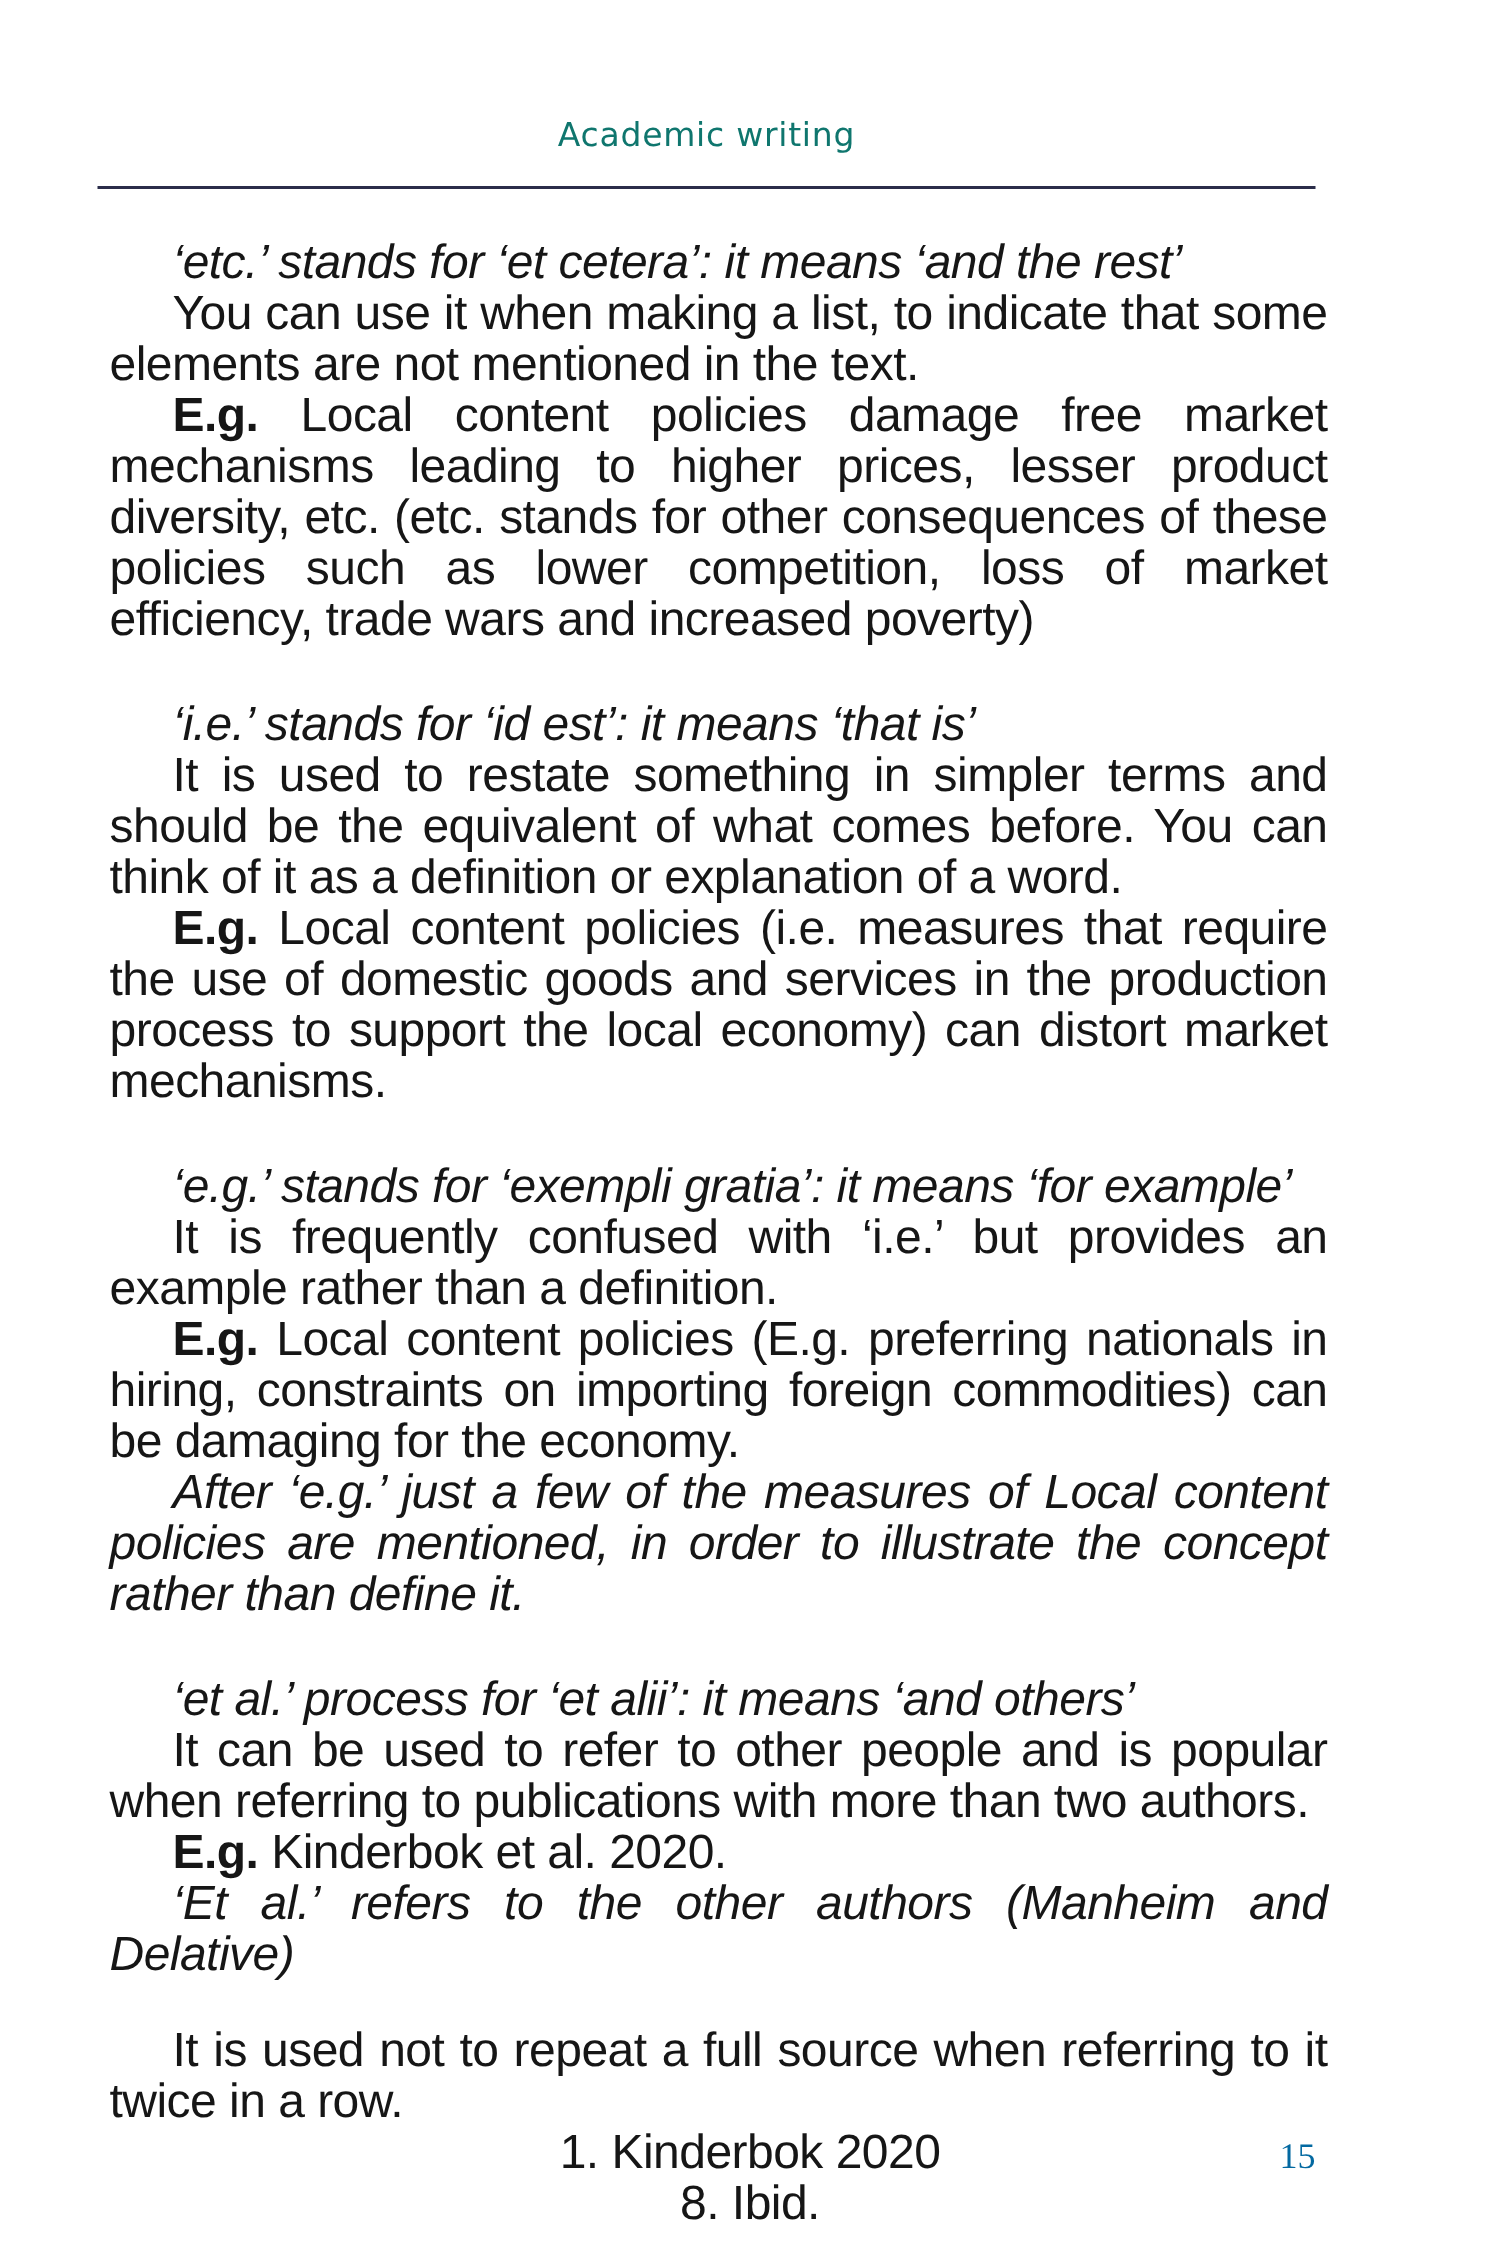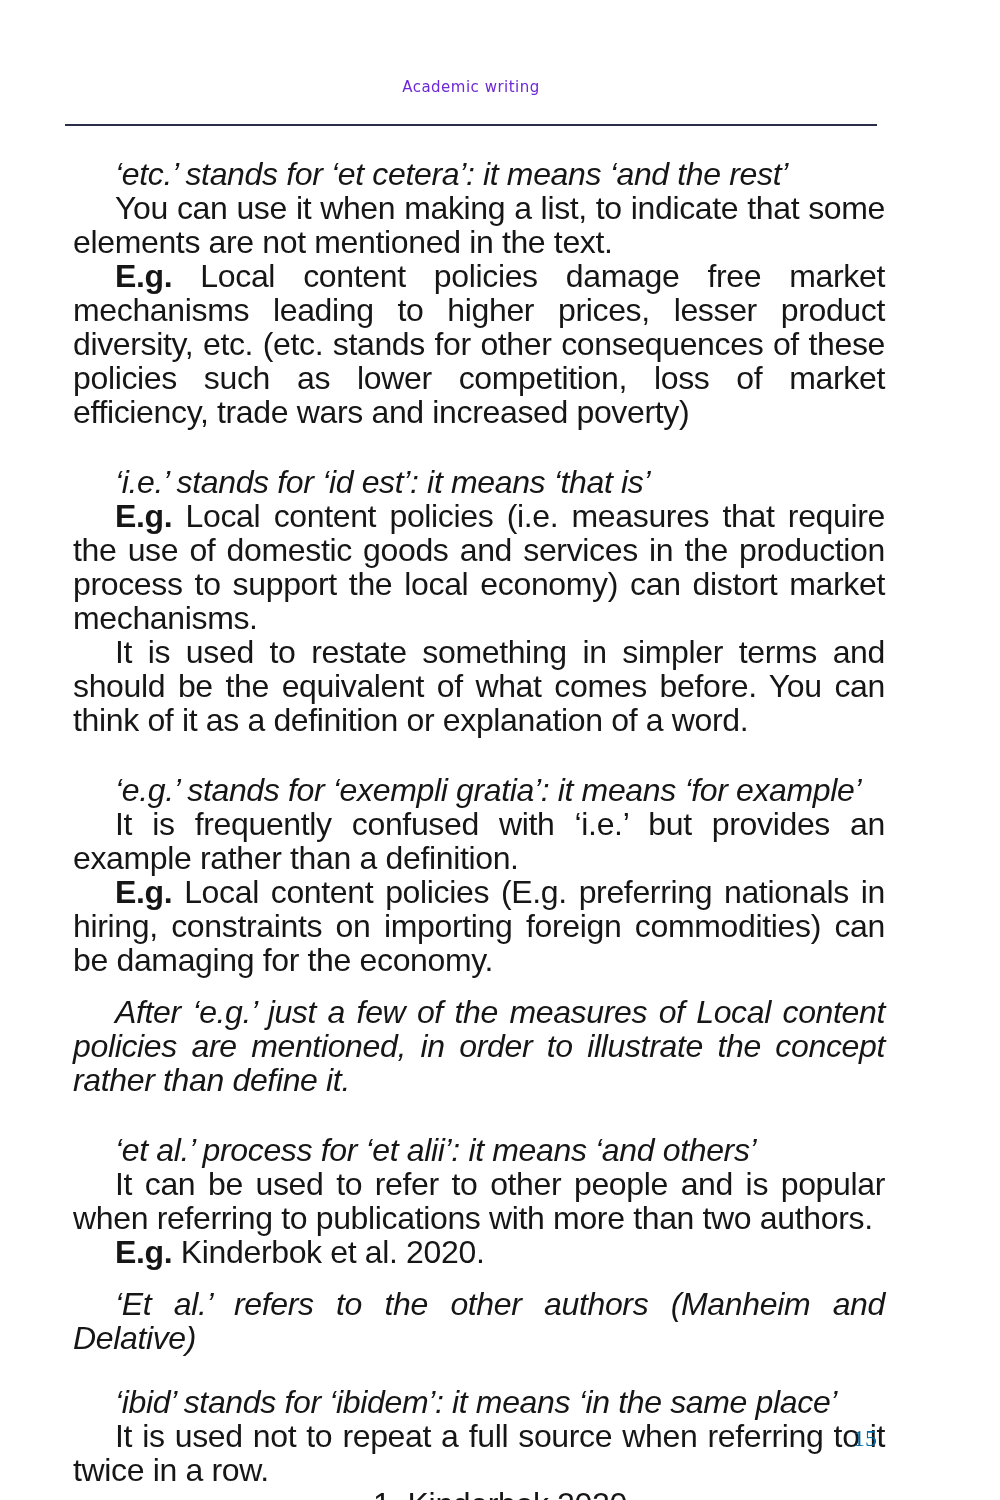"Academic writing" .running-head { color: #6d28d9 -> #0f766e; font-size: 15px -> 22px }
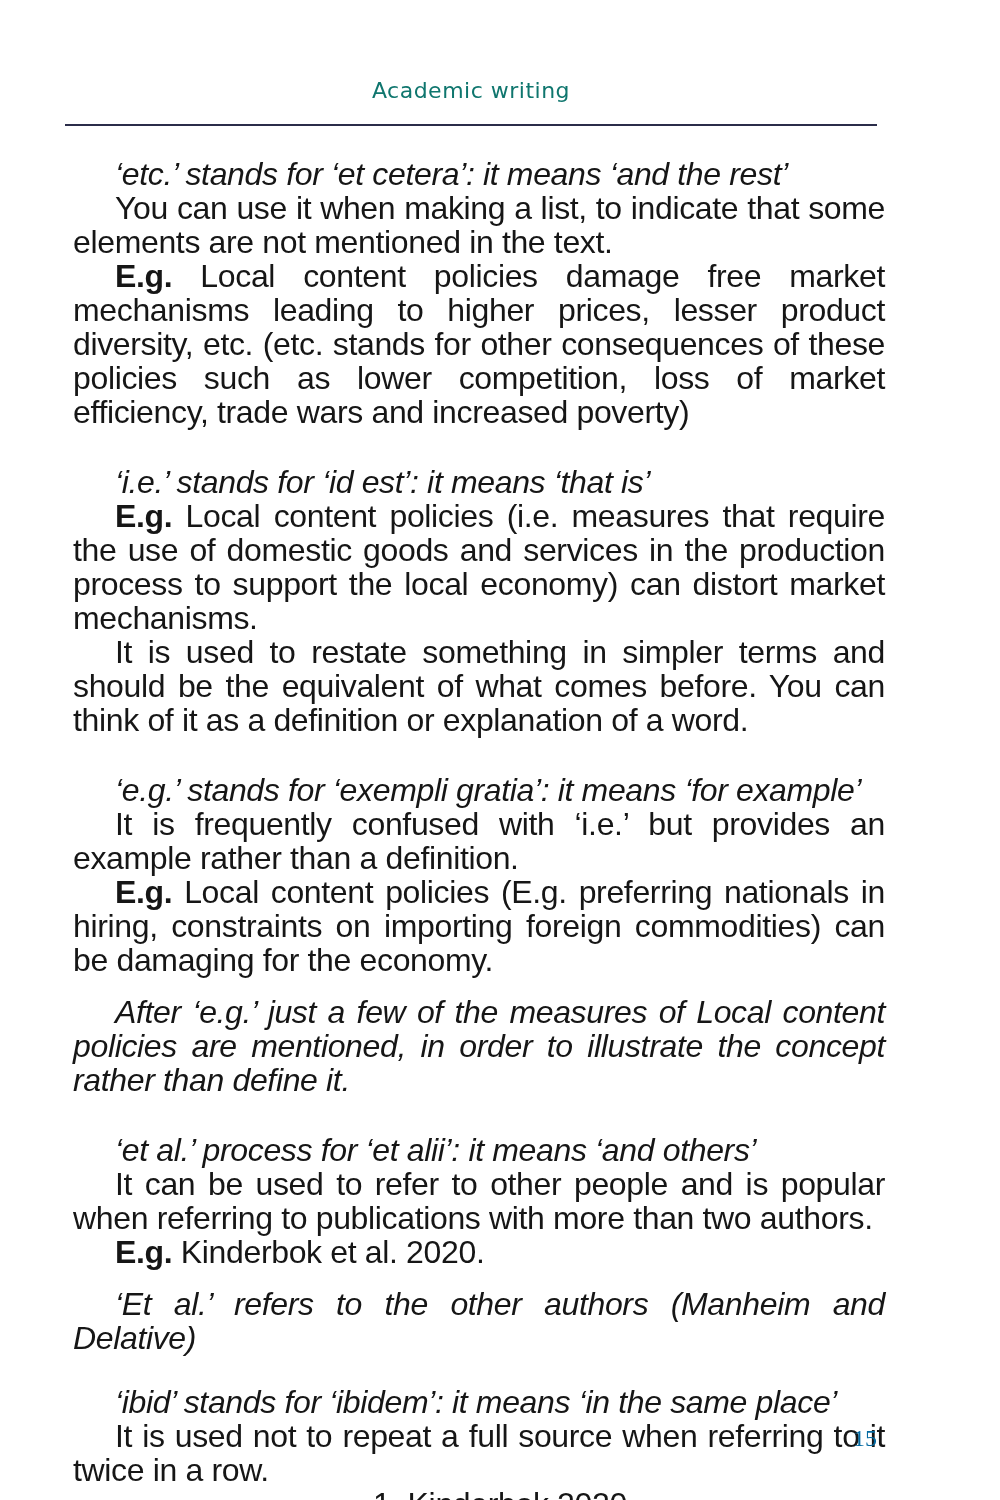"E.g. Local content policies (i.e." p.last-left { order: before "It is used to restate" -> after "It is used to restate" }
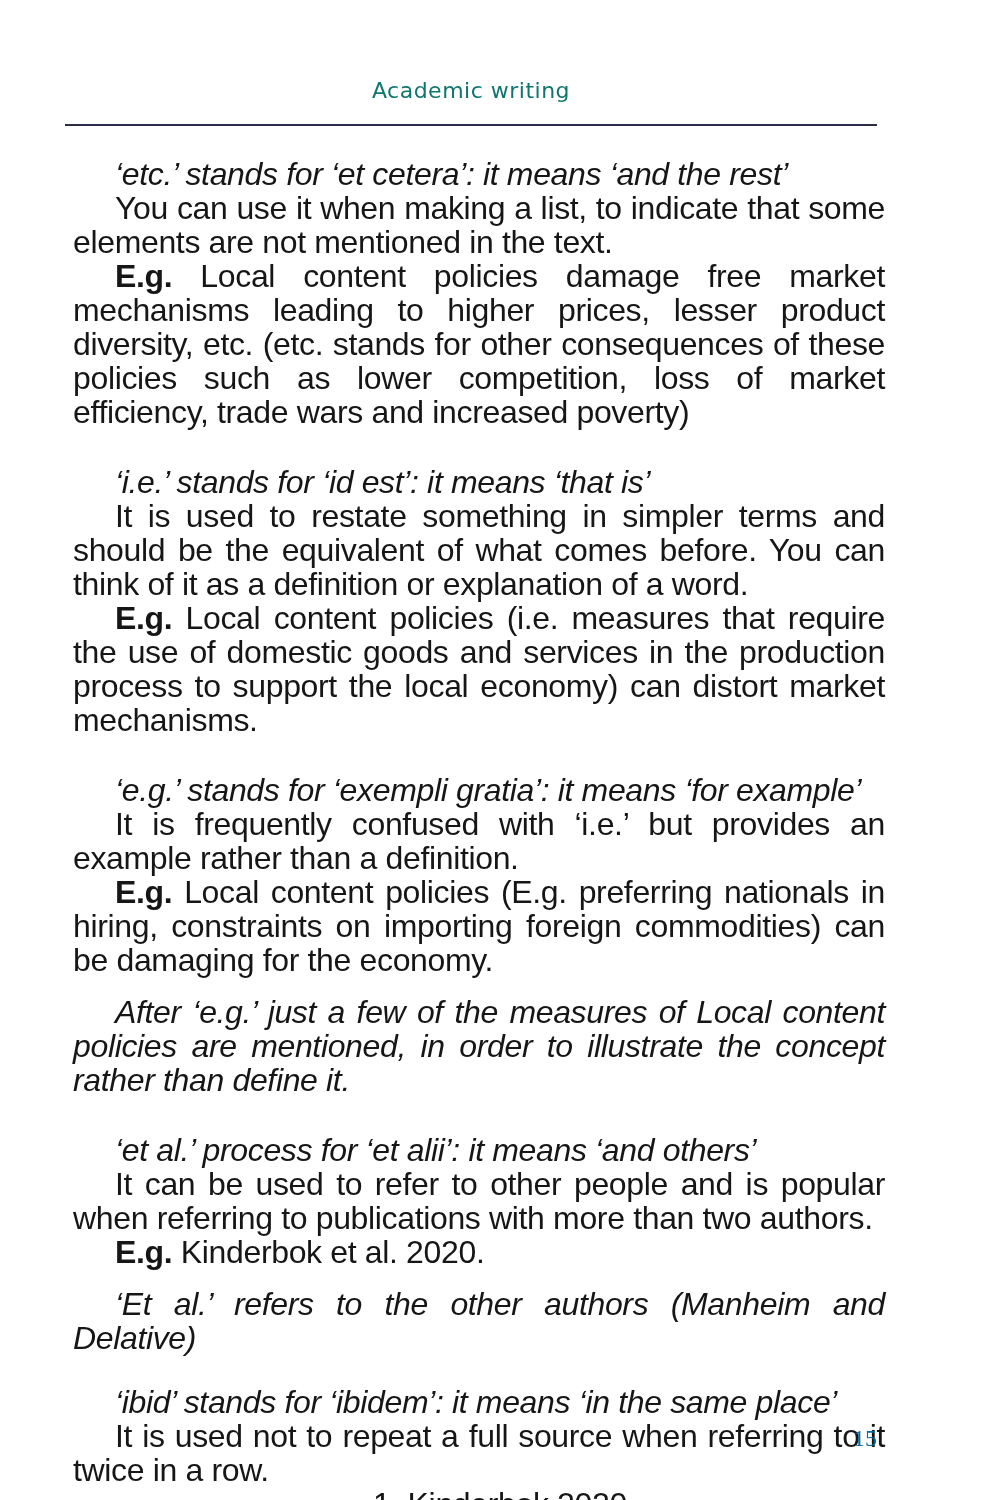"After ‘e.g.’ just a few" .body-text p.note { margin-top: 18px -> none }
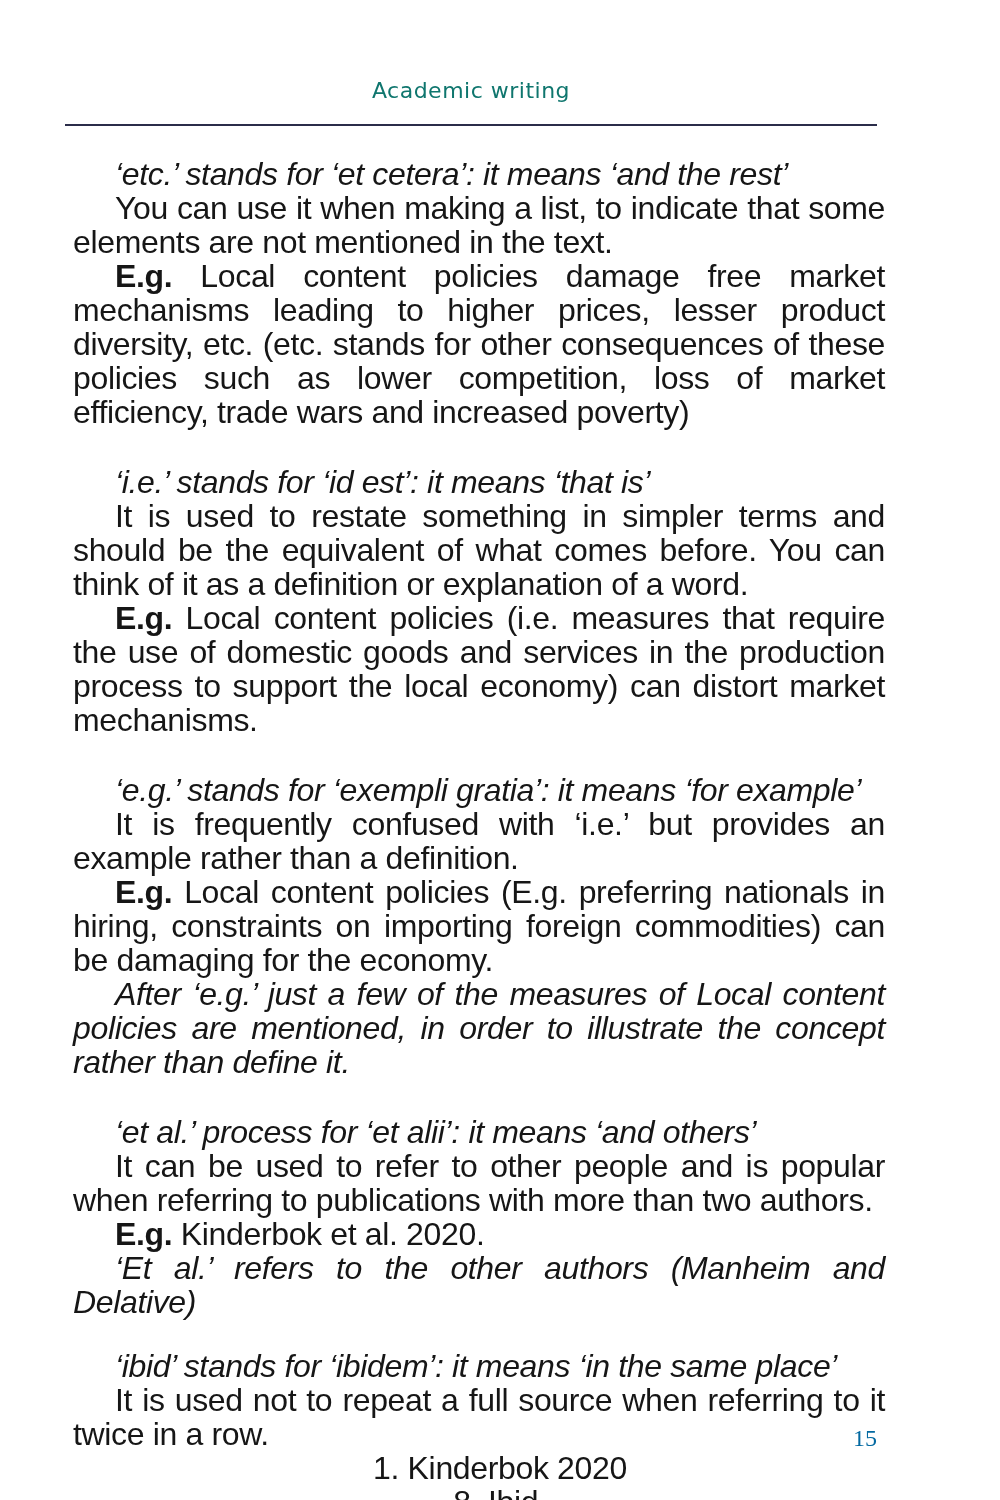"‘ibid’ stands for ‘ibidem’: it" p.heading { html: <p>‘ibid’ stands for ‘ibidem’: it means ‘in the same place’</p> -> none }
